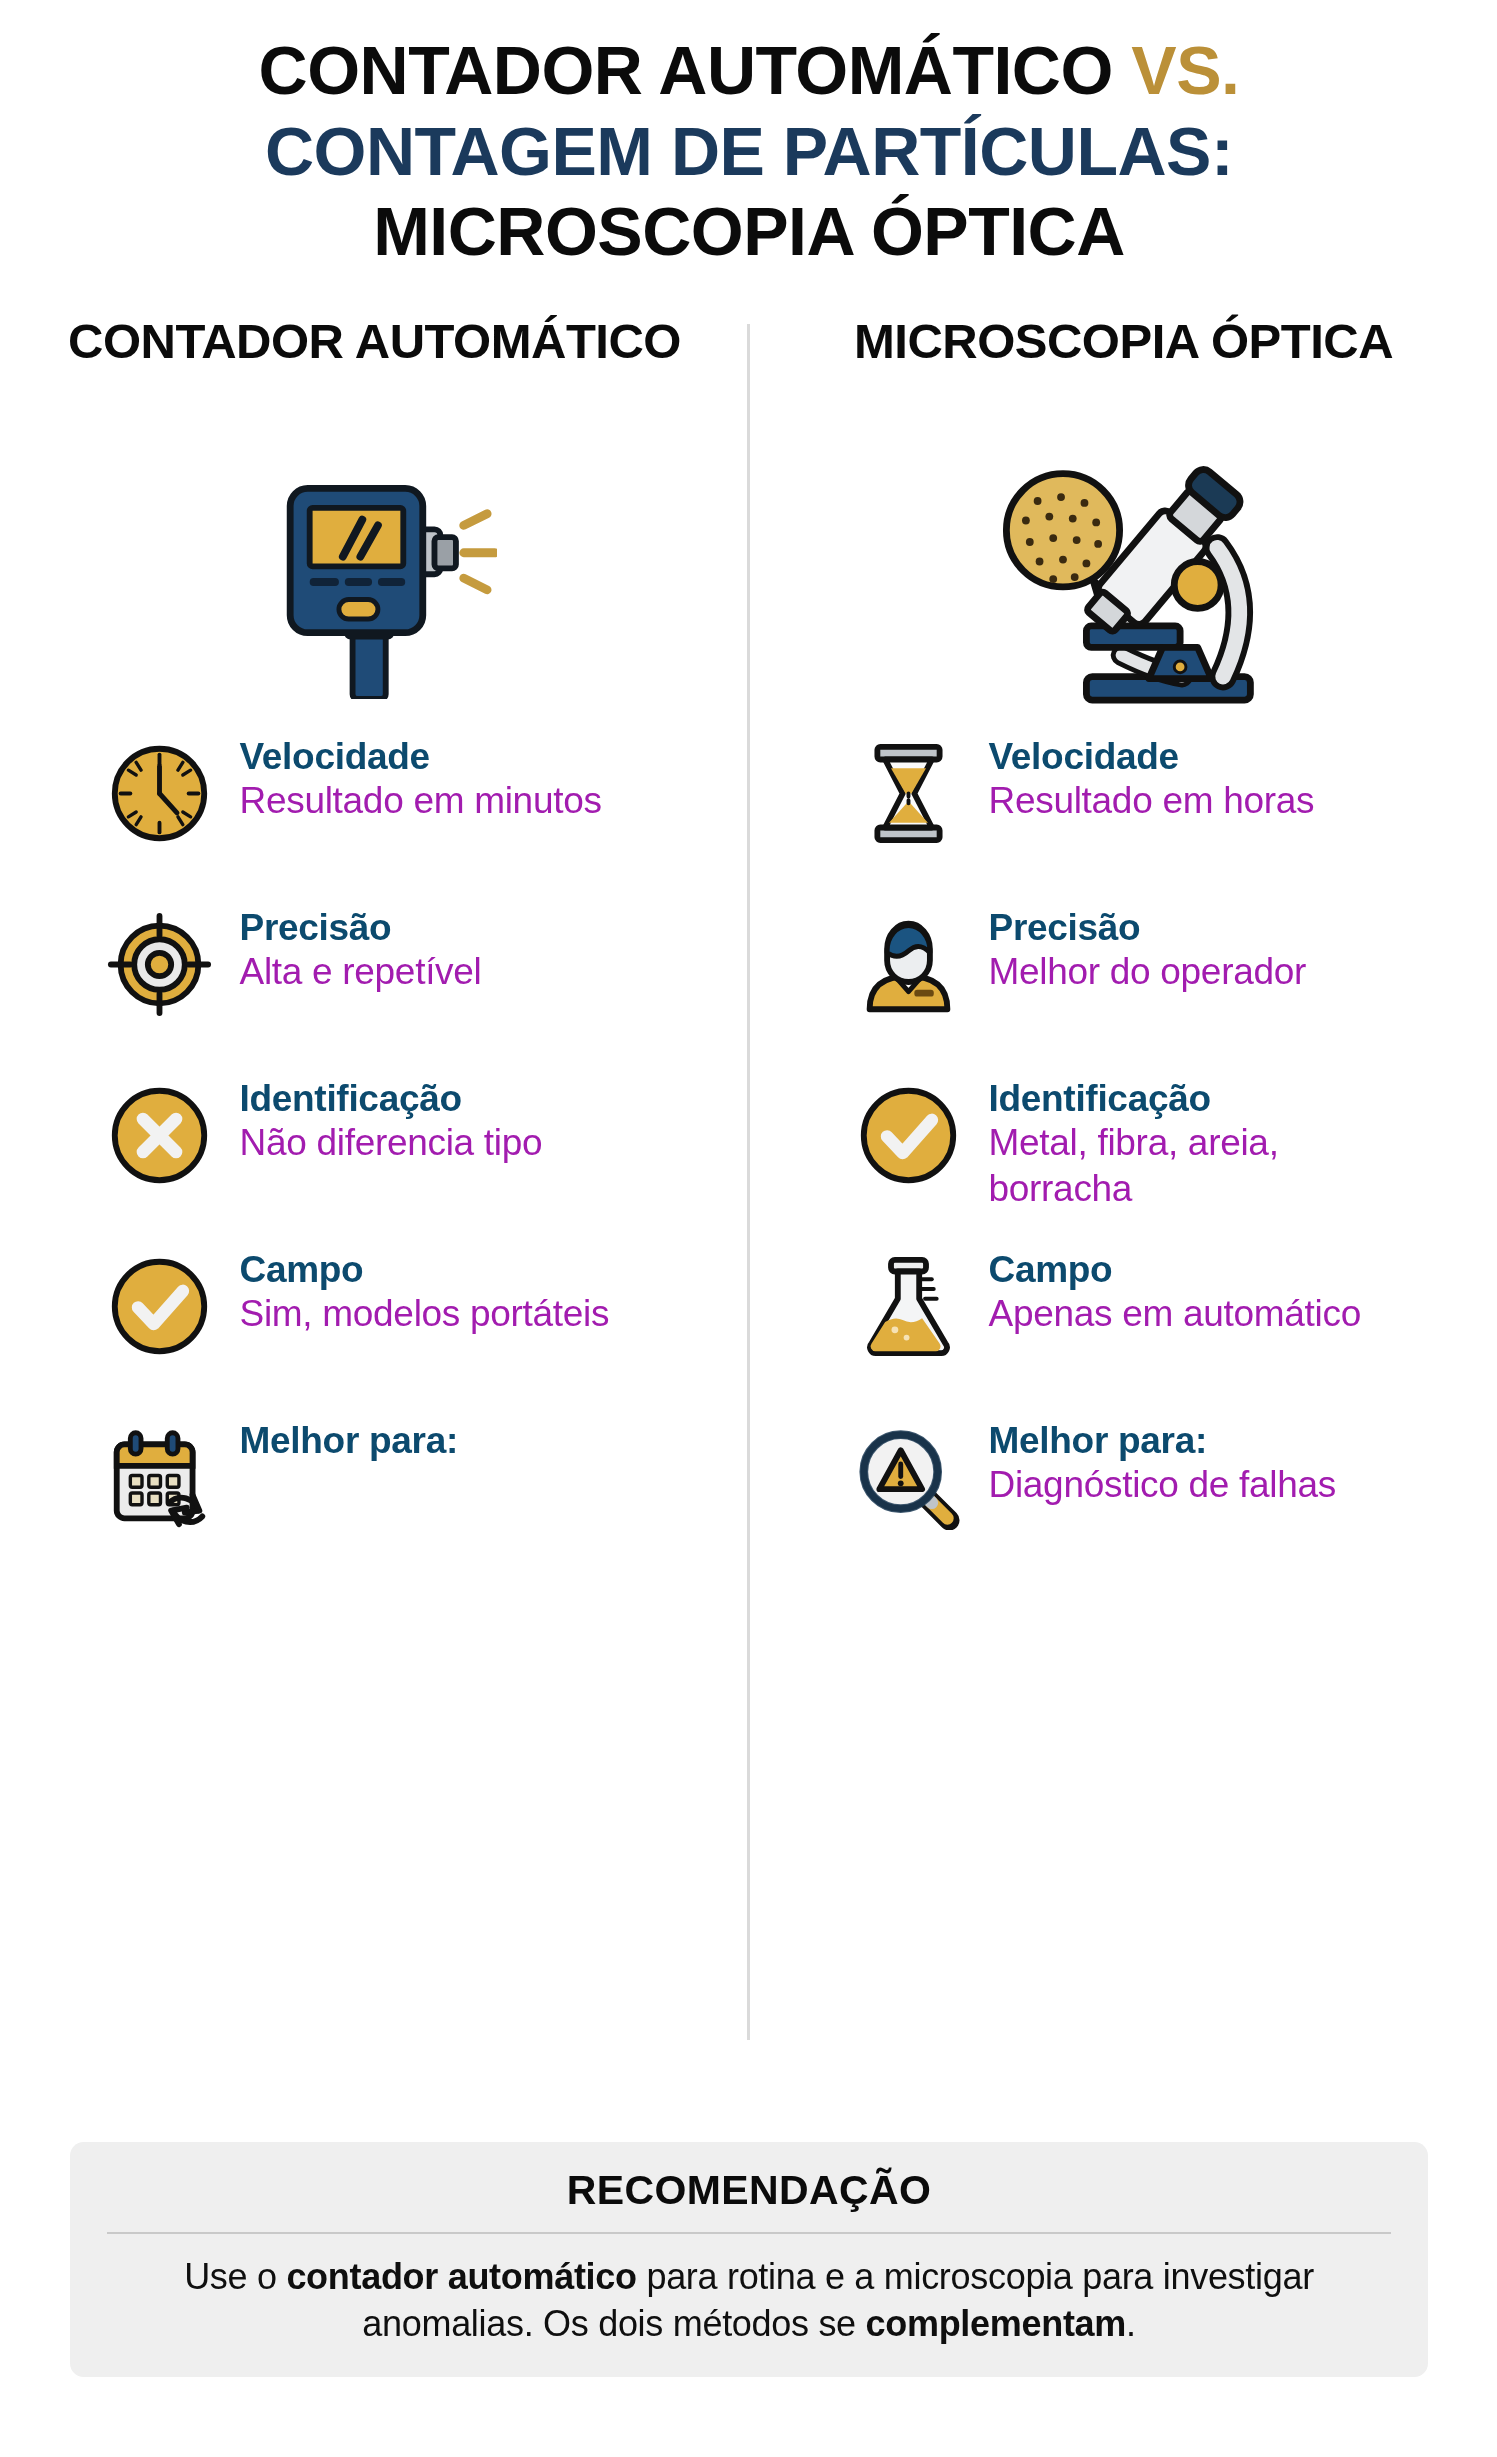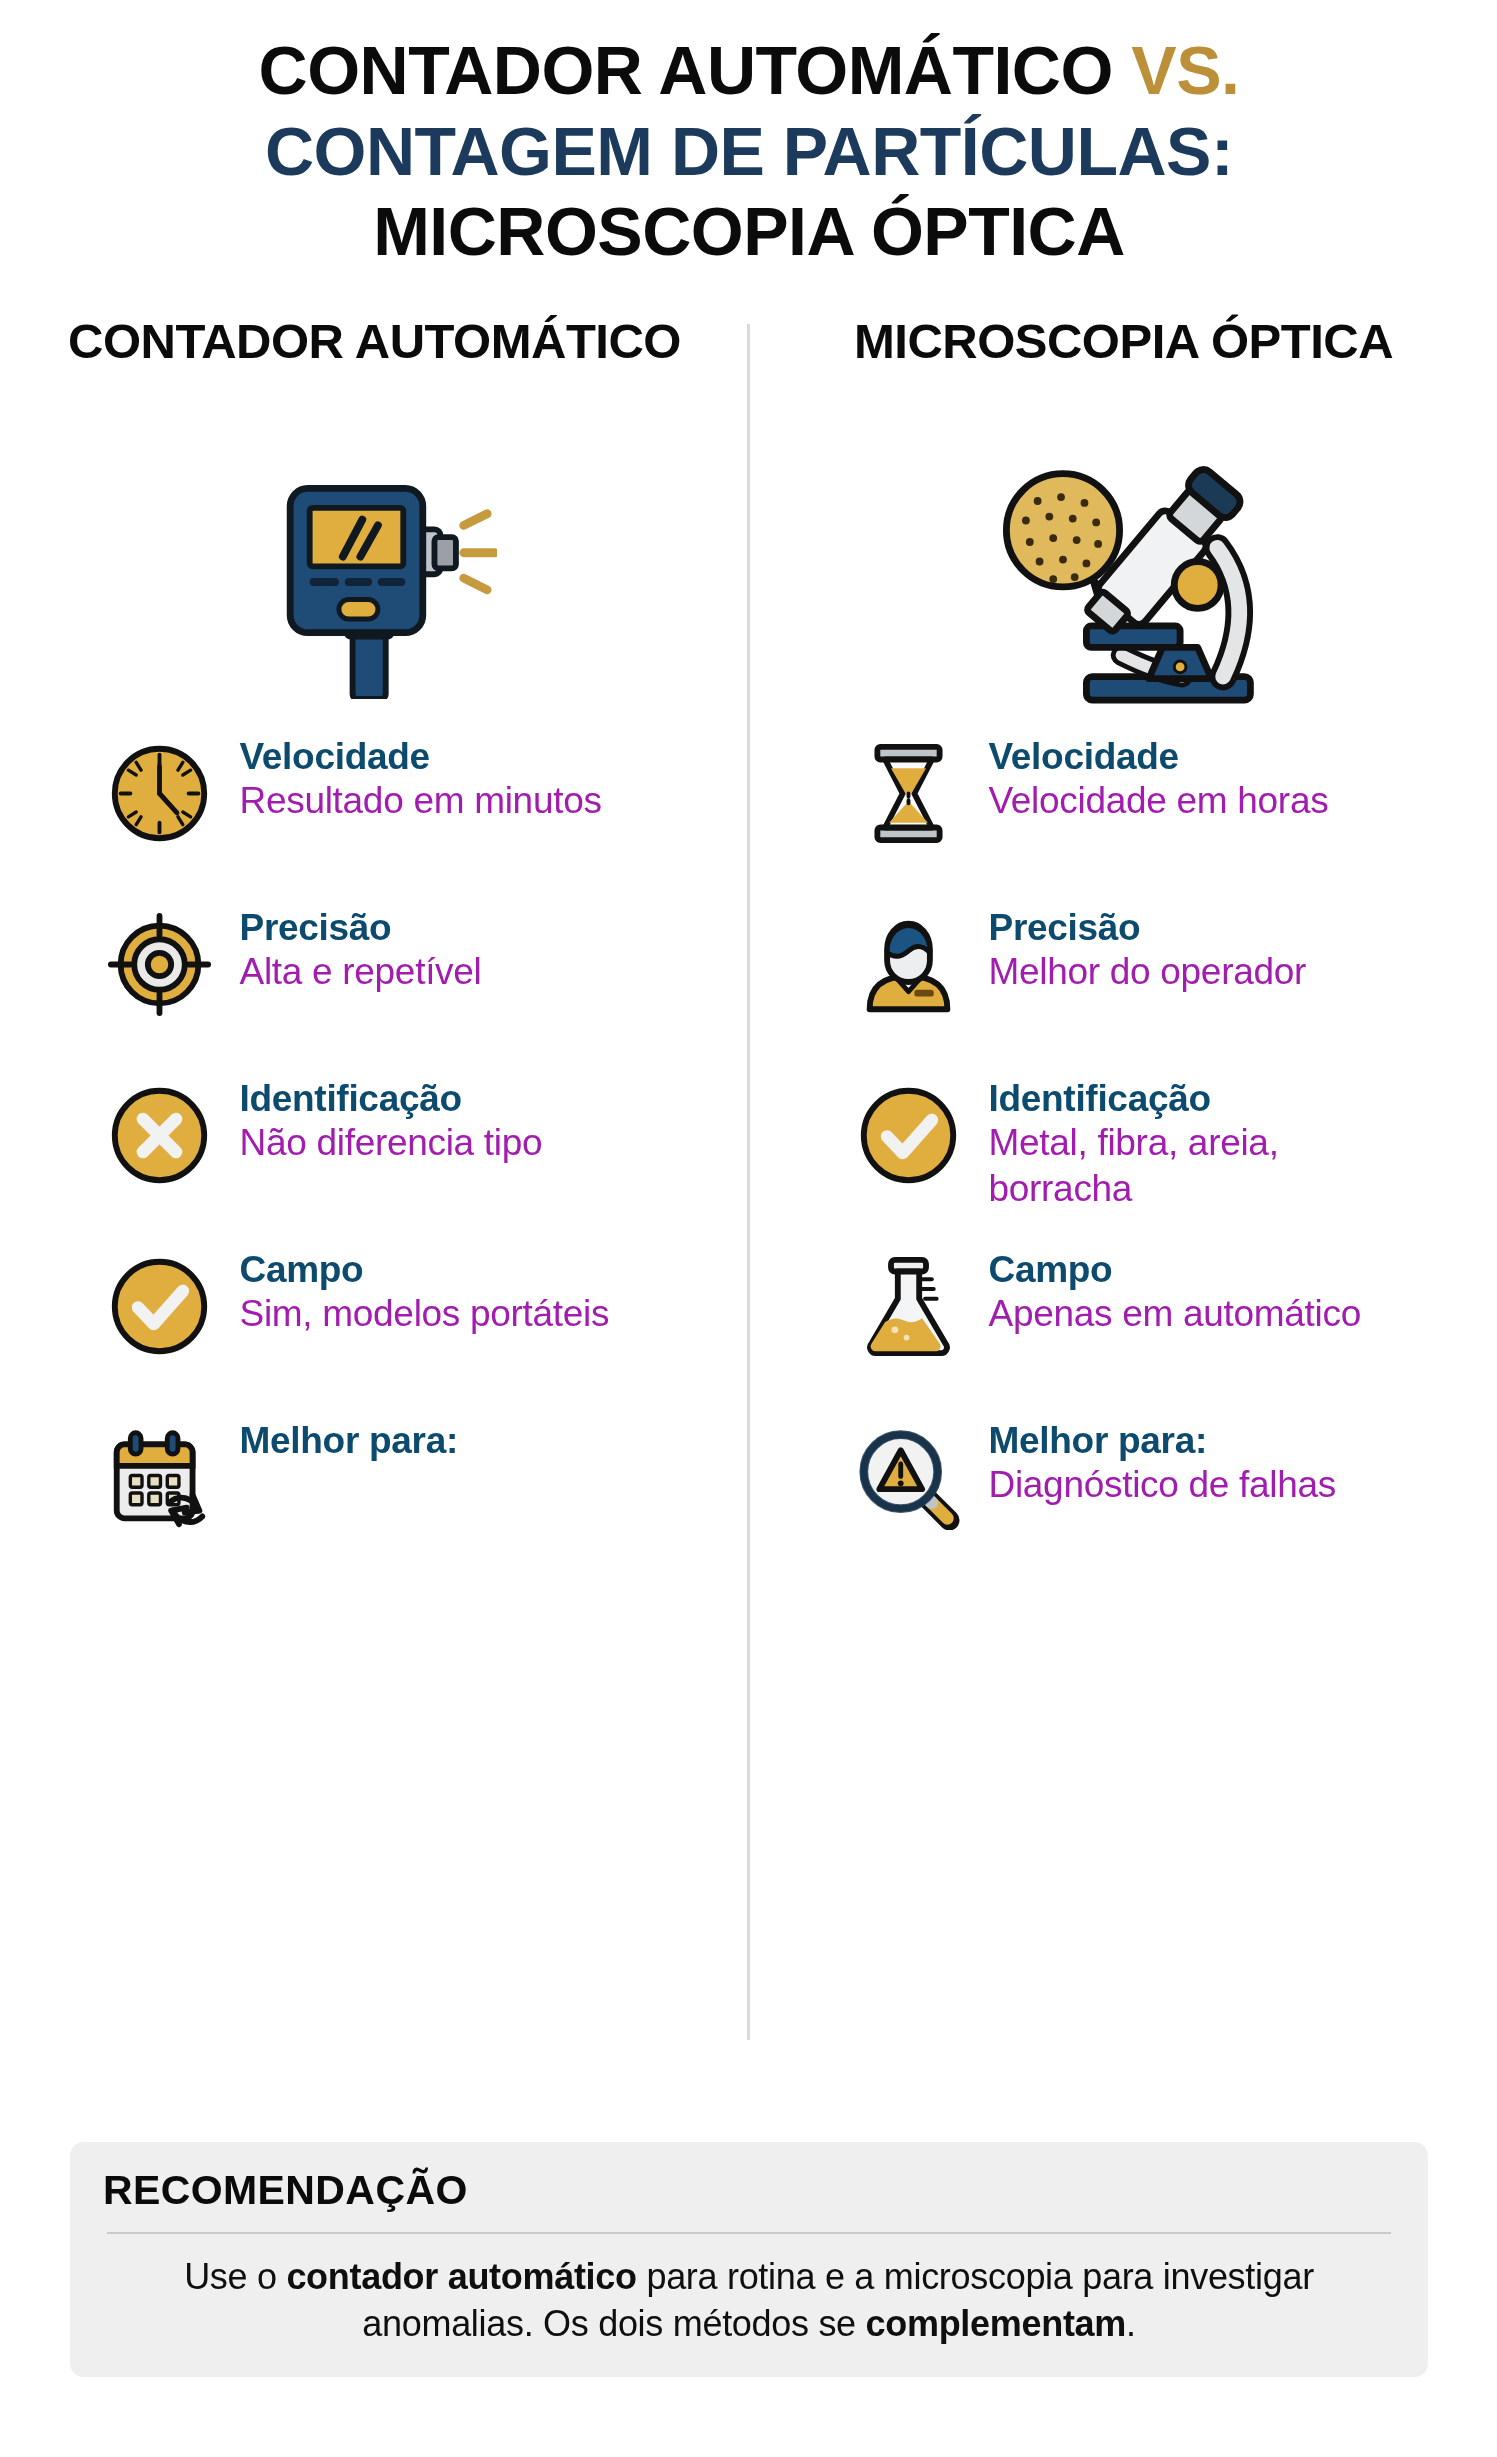"Velocidade em horas" div.feature-value { text: Velocidade -> Resultado }
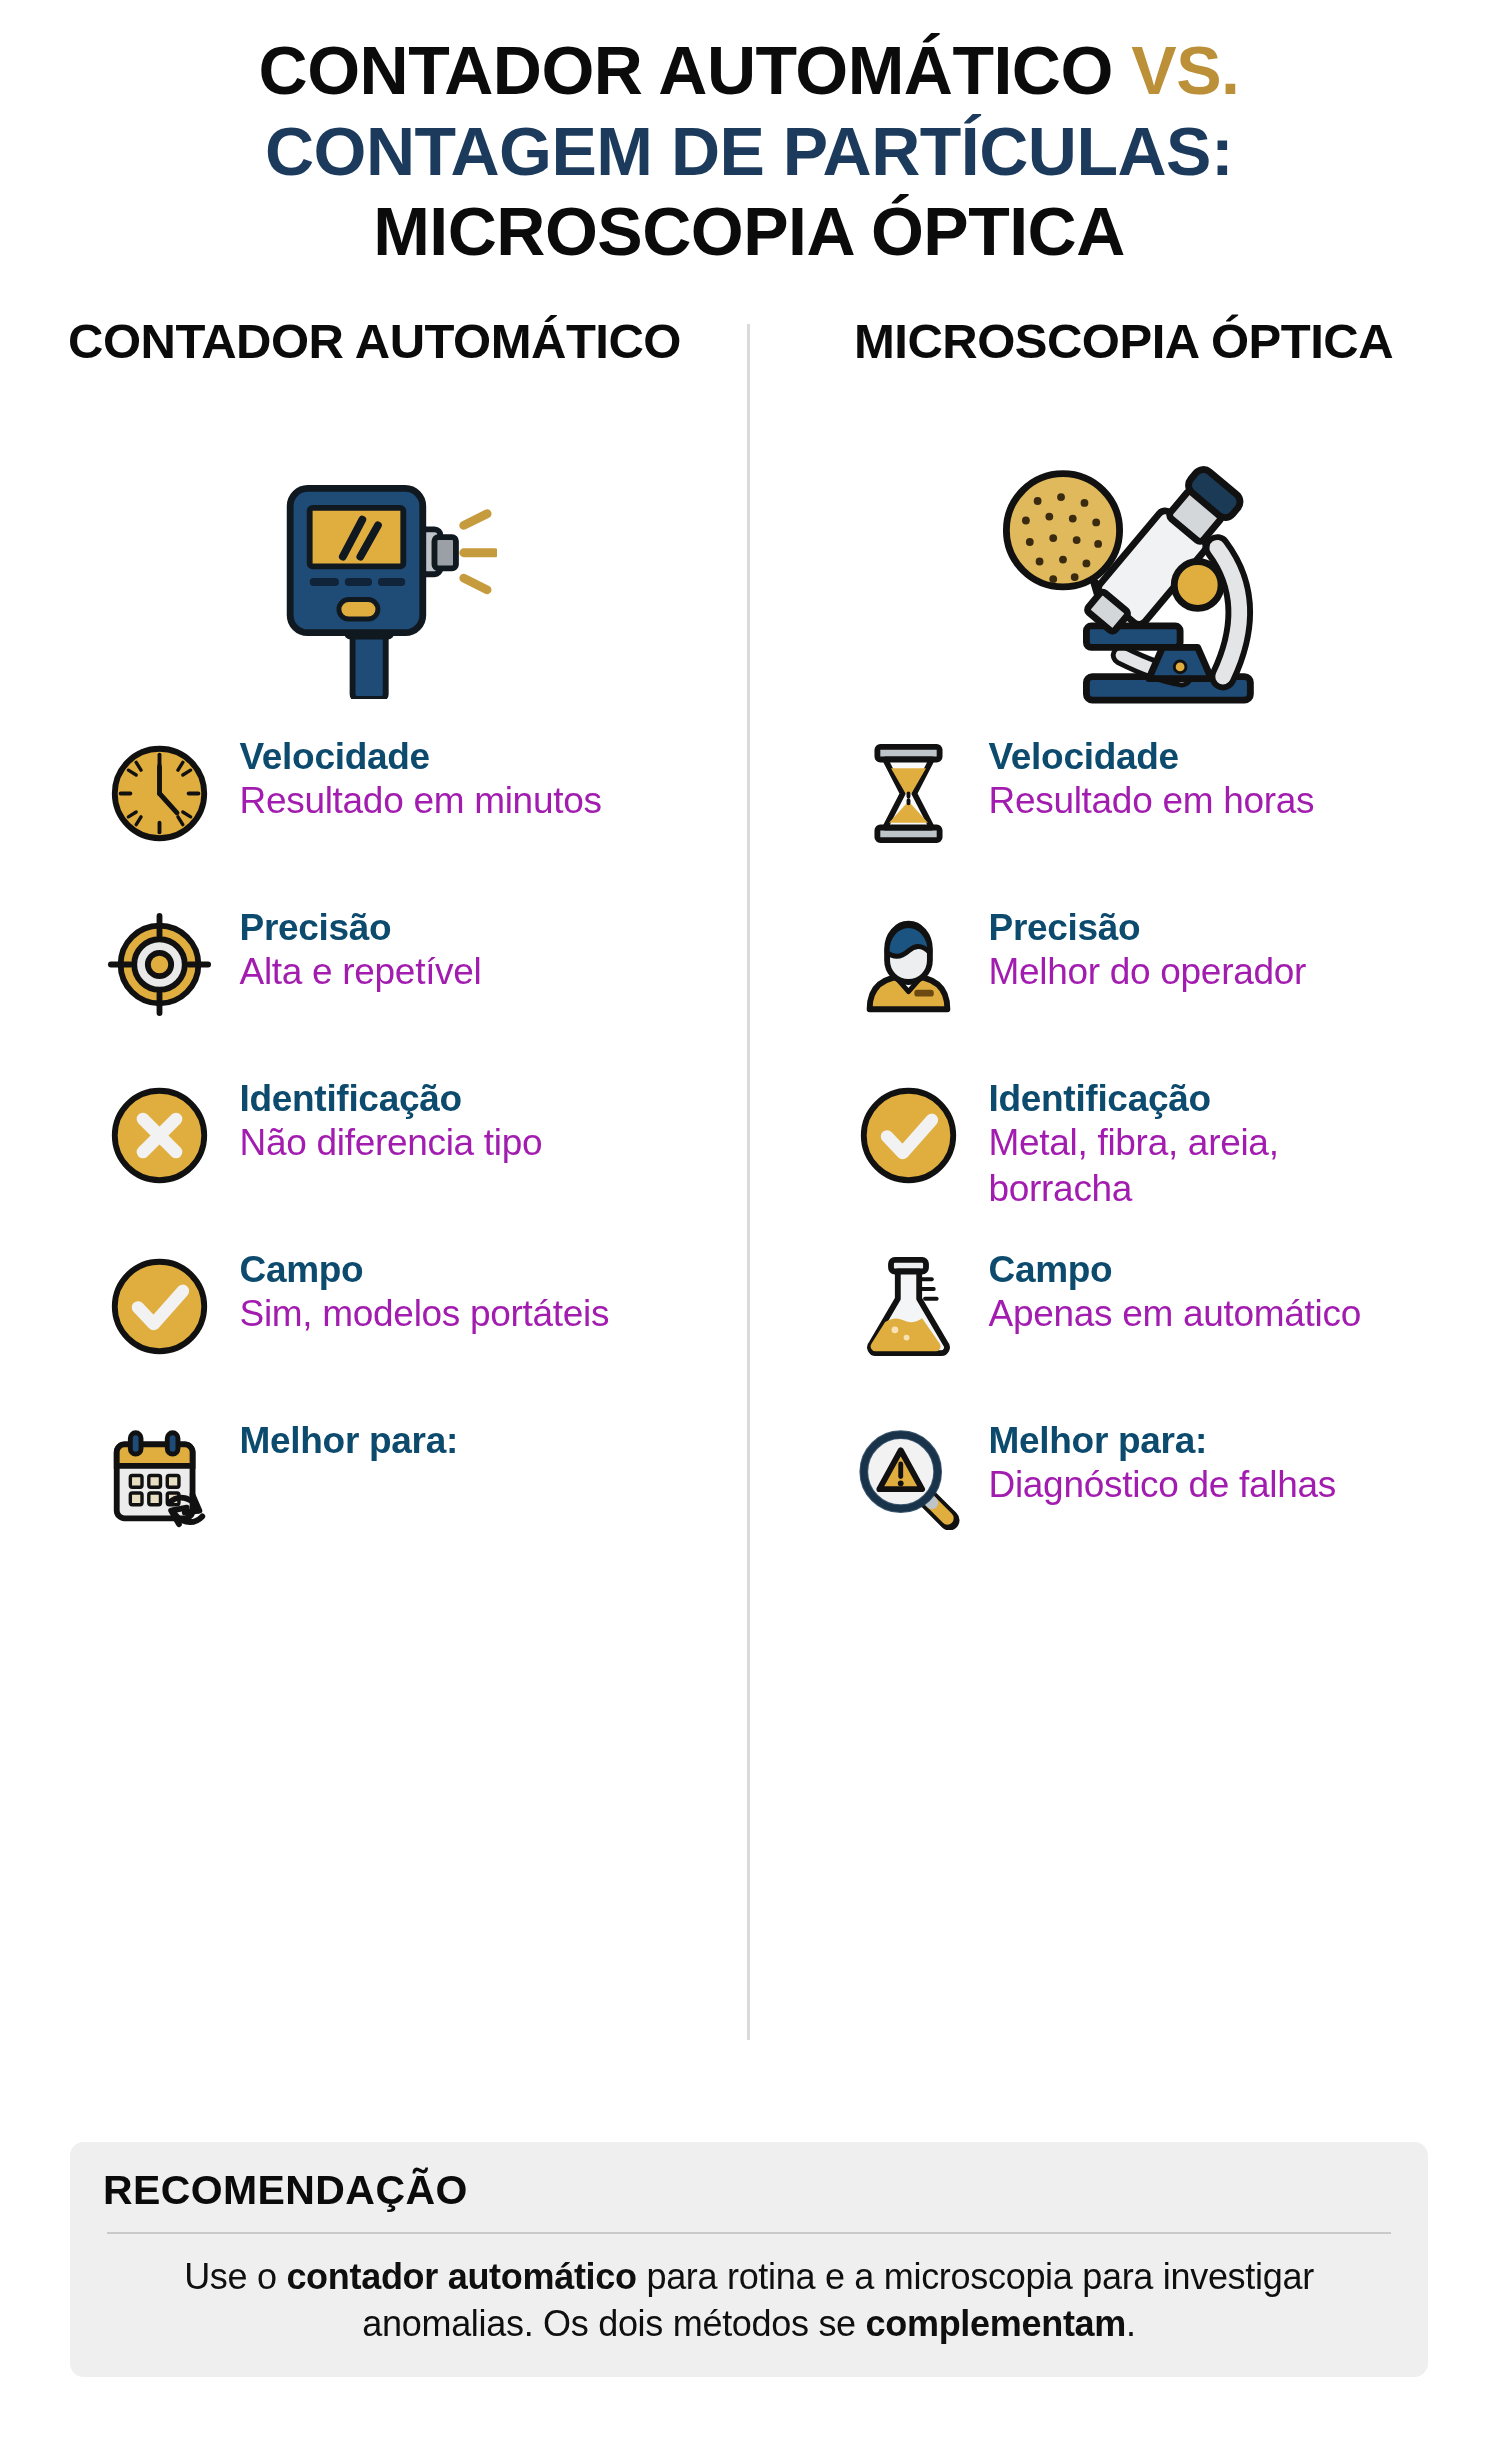"RECOMENDAÇÃO" .rec-title { text-align: left -> center }
